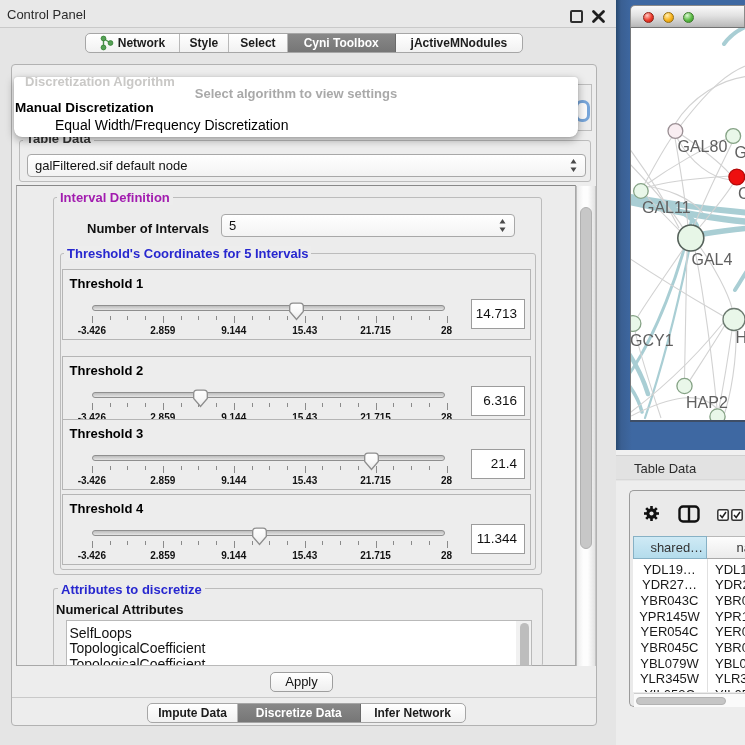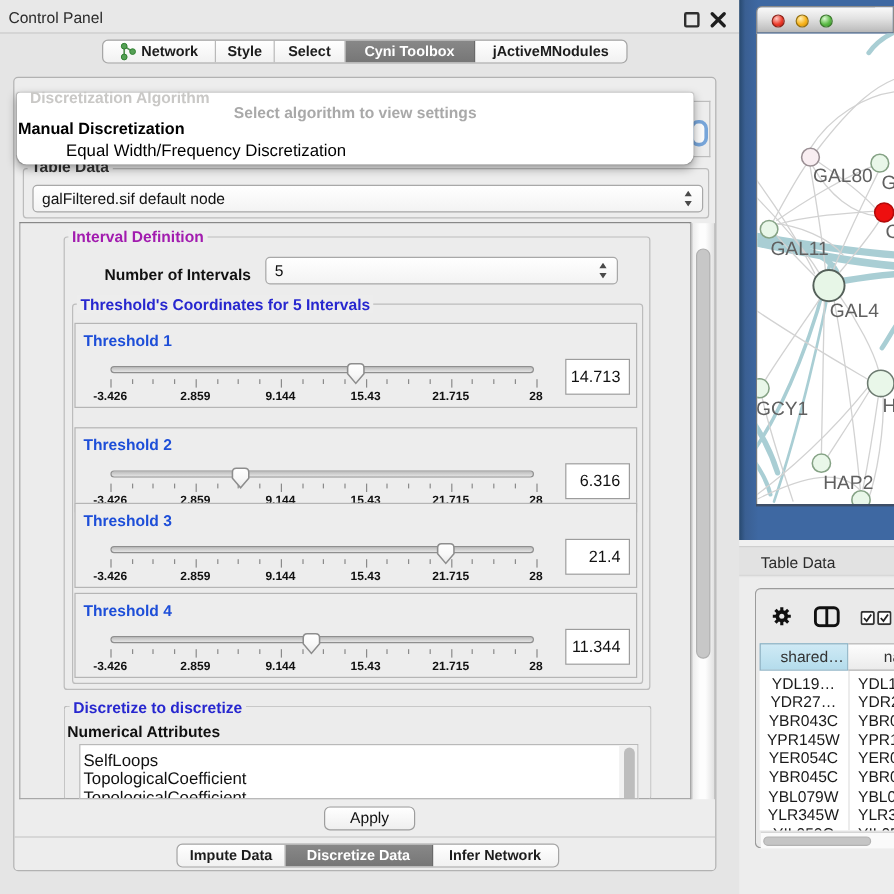"Threshold 1" .tlabel { color: #1d4ed8 -> #000000 }
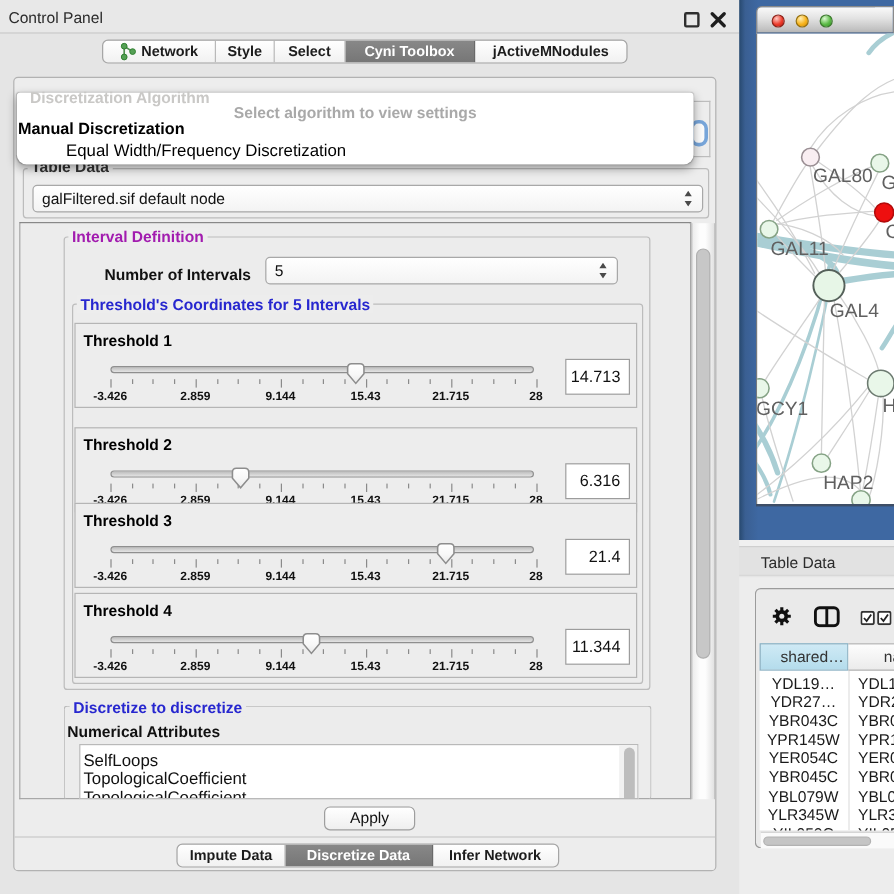"Discretize to discretize" div.gtitle { text: Discretize -> Attributes }
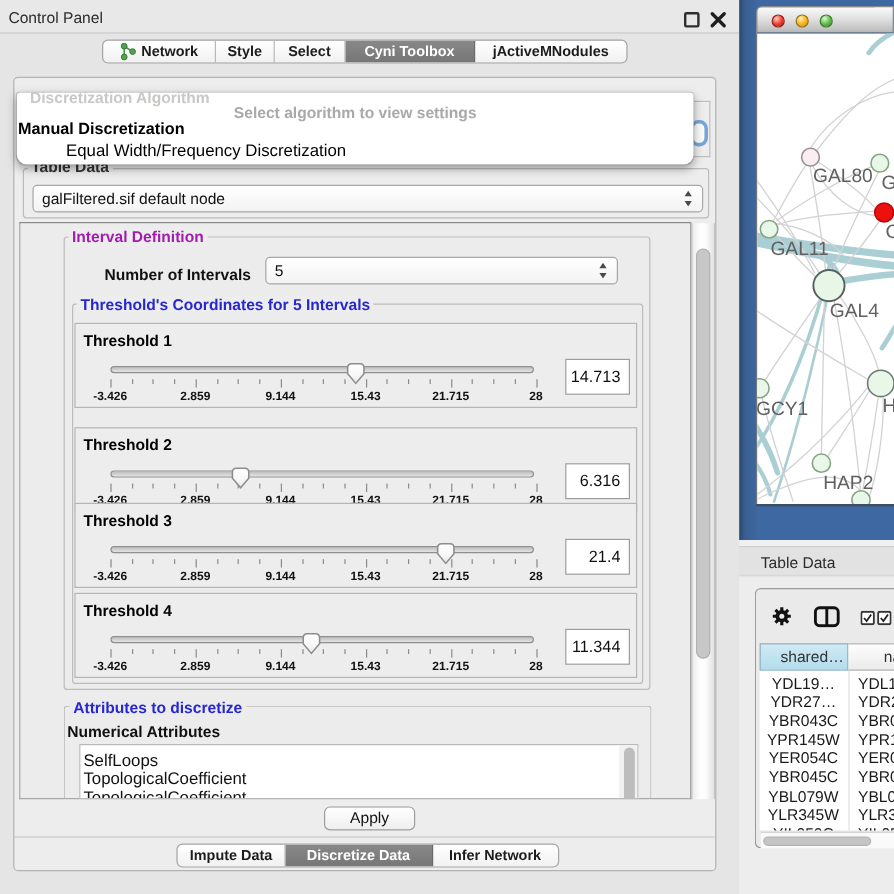"Apply" #applybtn { width: 76px -> 63px }
